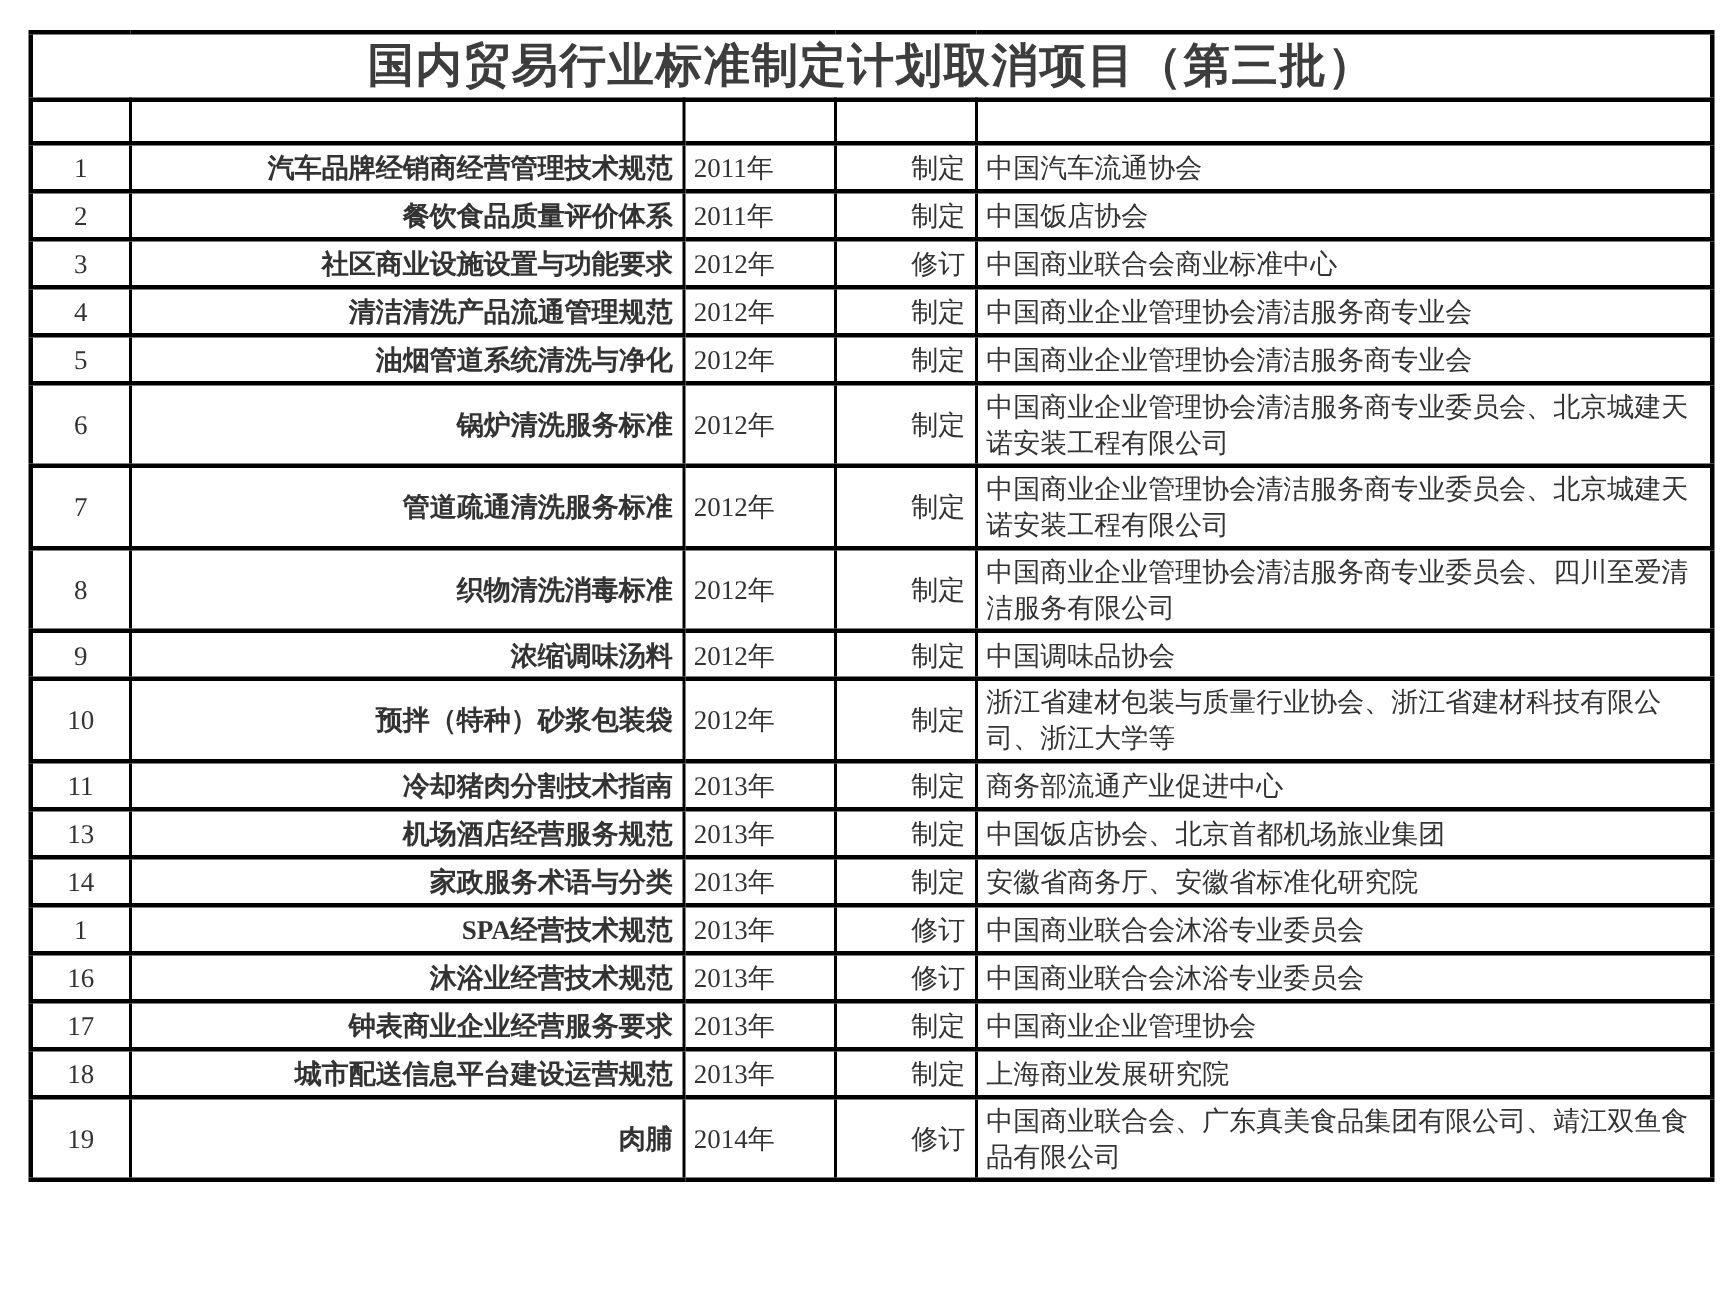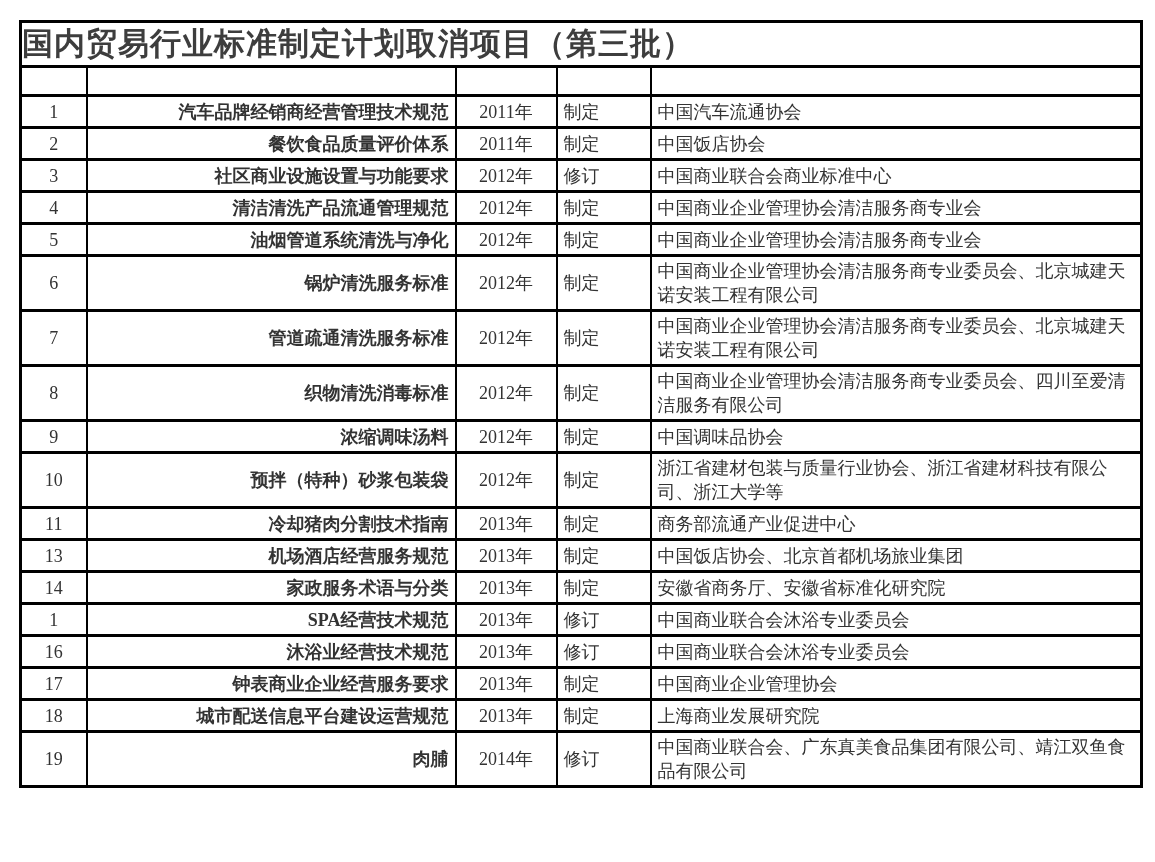"国内贸易行业标准制定计划取消项目（第三批）" tr.title-row th { text-align: left -> center }
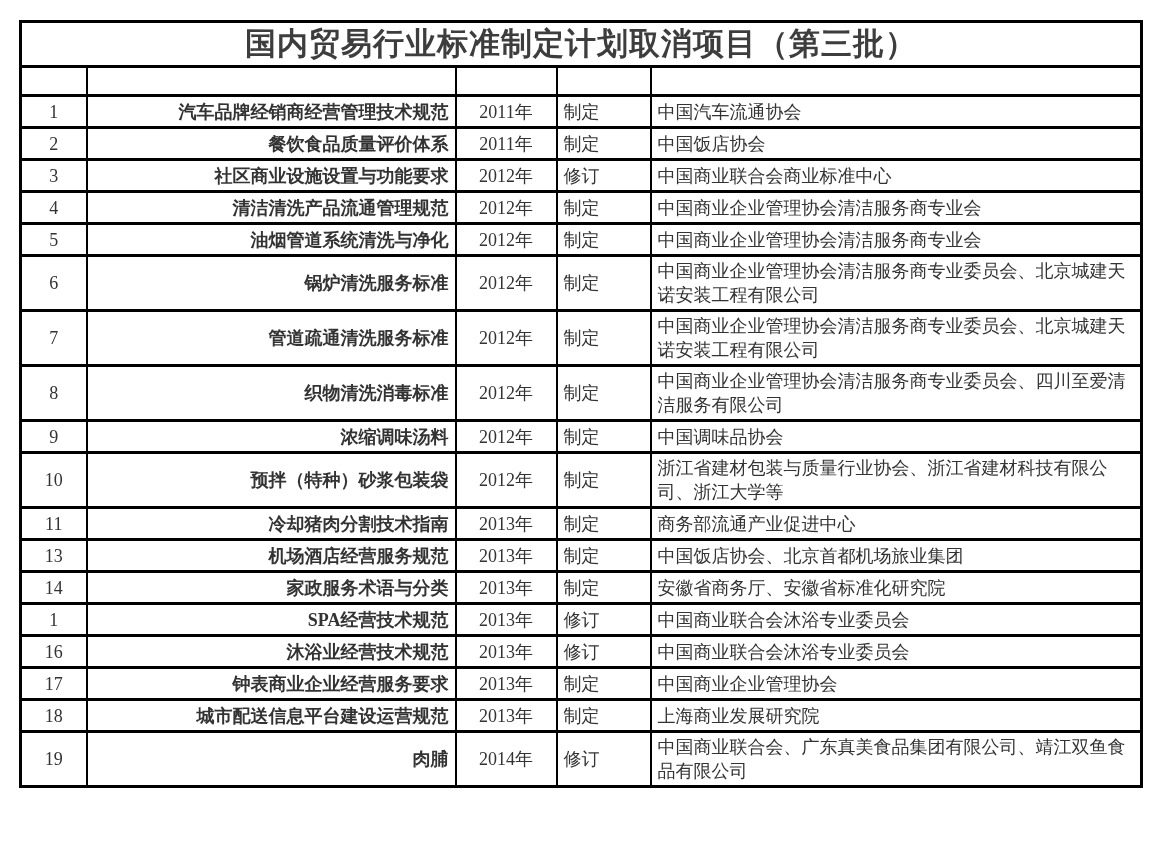"2011年" td.col-year { text-align: center -> none }
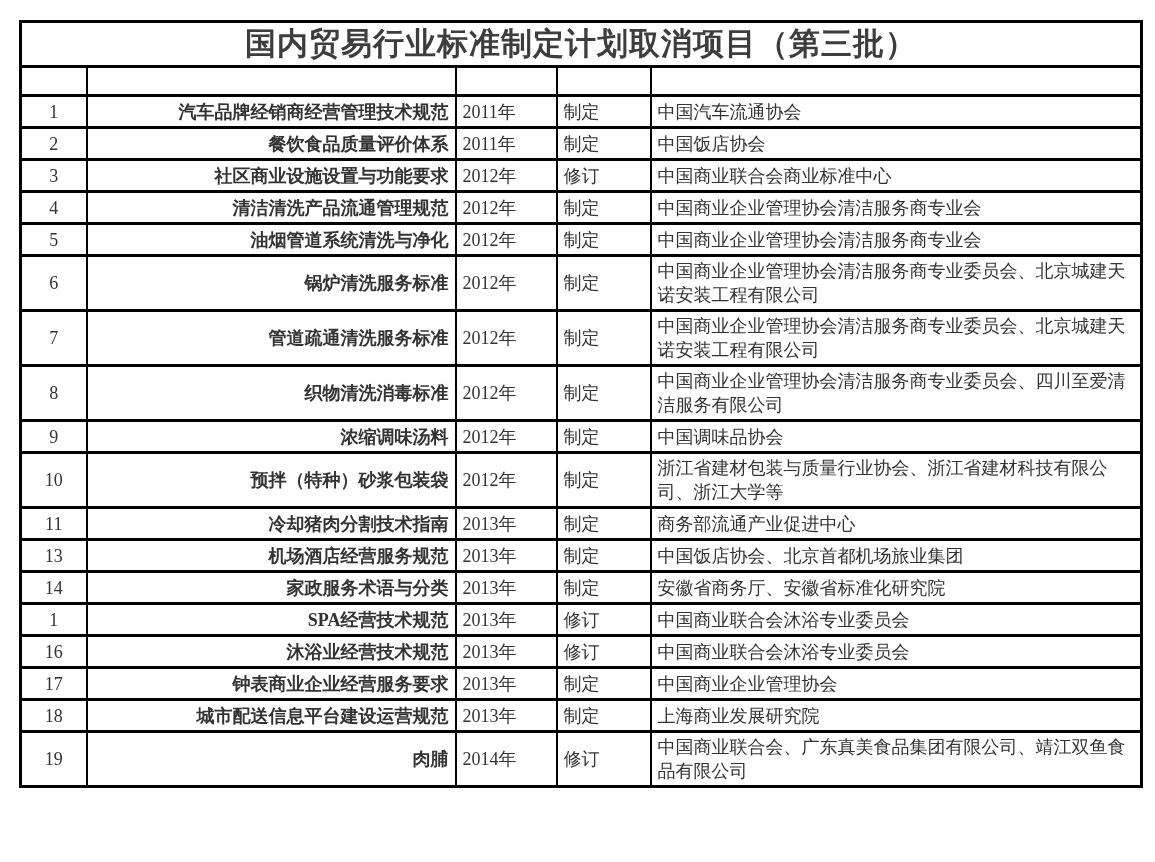"制定" td.col-type { text-align: left -> right }
